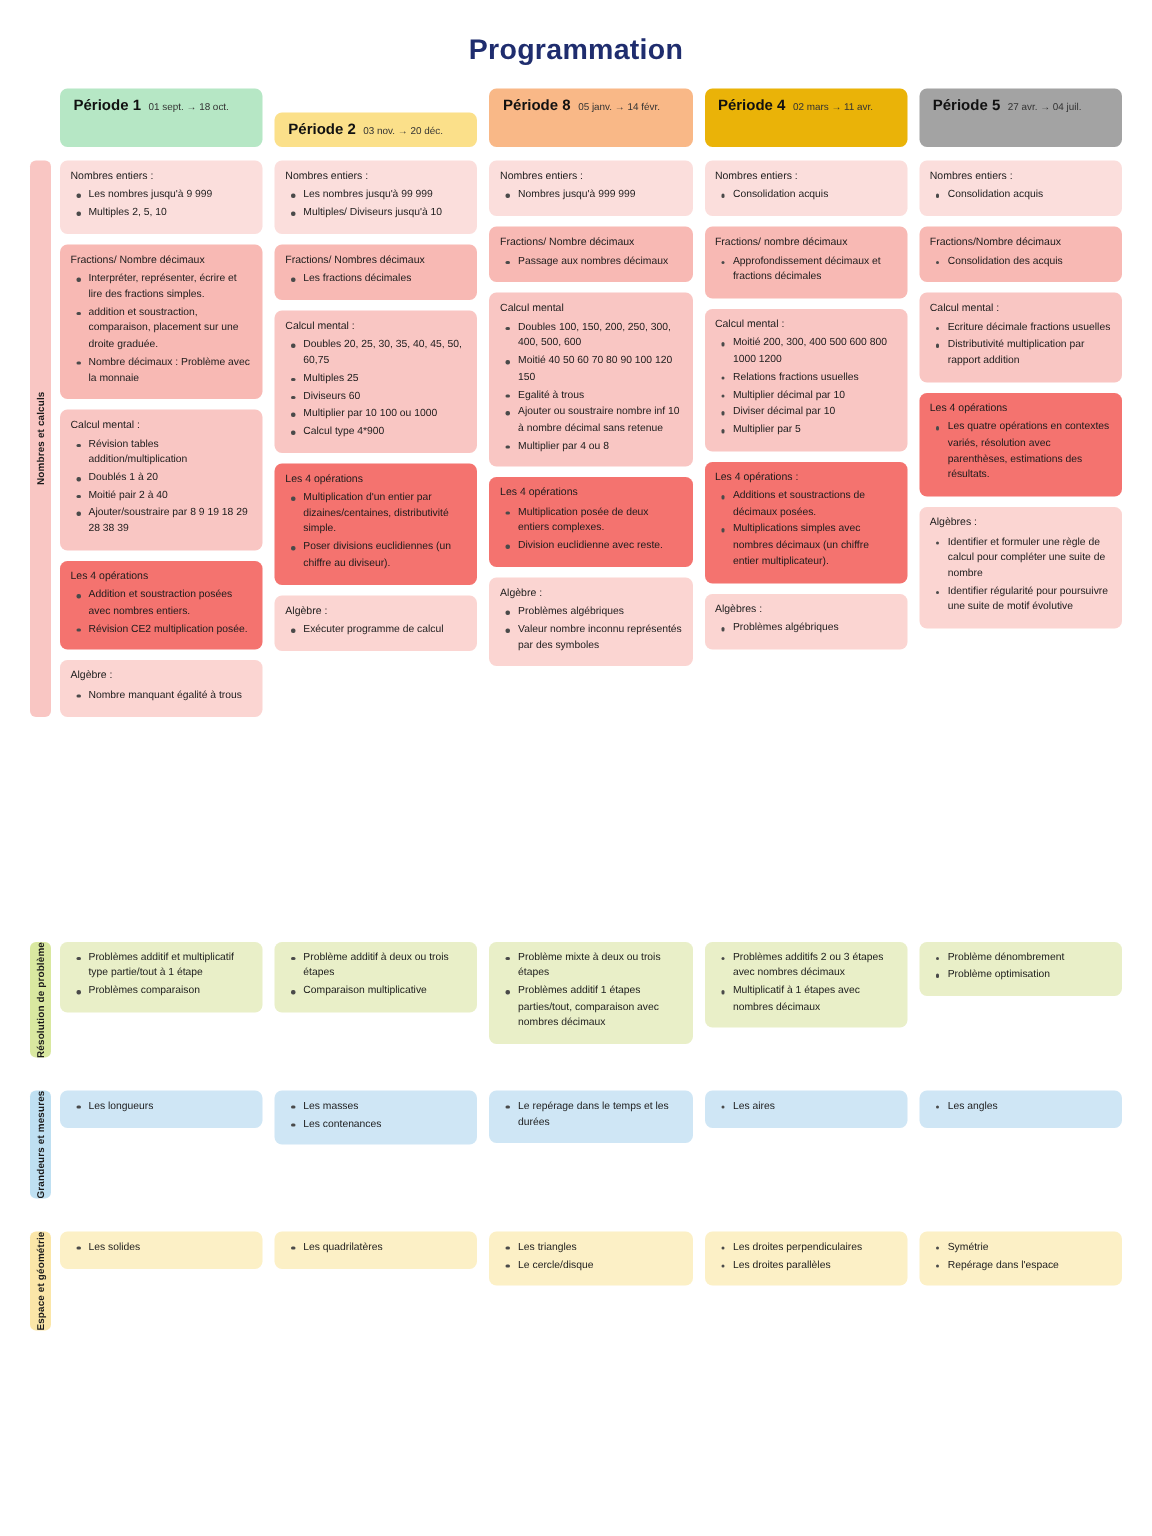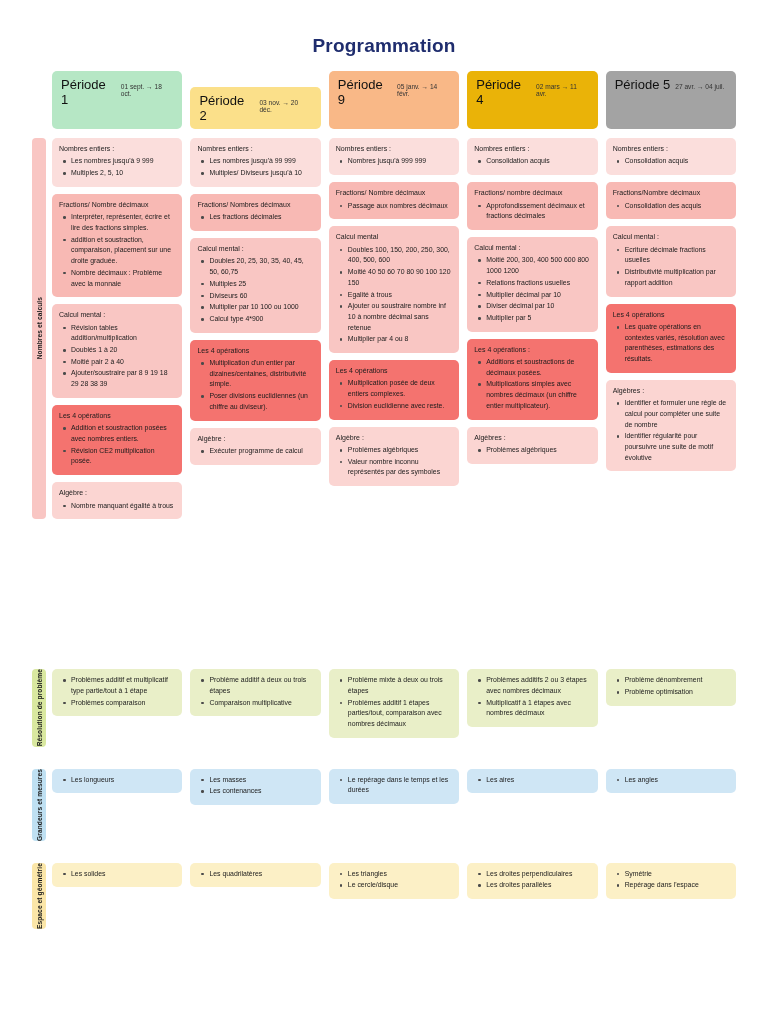"Programmation" .page { padding: 16px -> 4px }
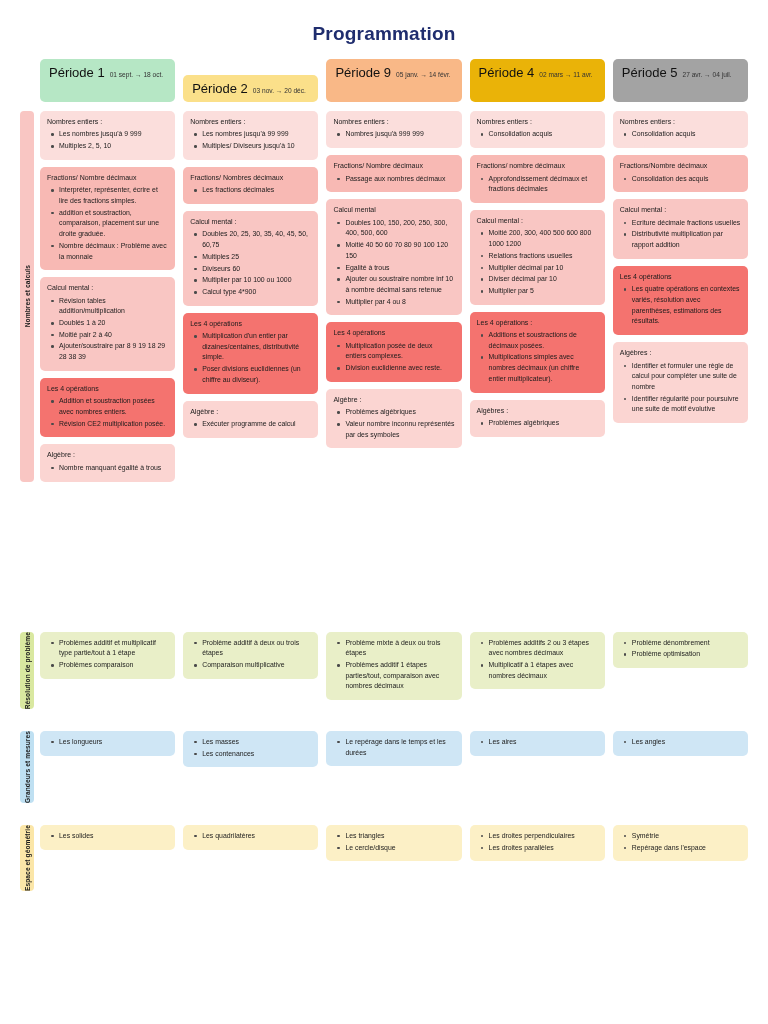"Période 1" .period-chip .p-name { font-size: 13px -> 10px; font-weight: normal -> bold }
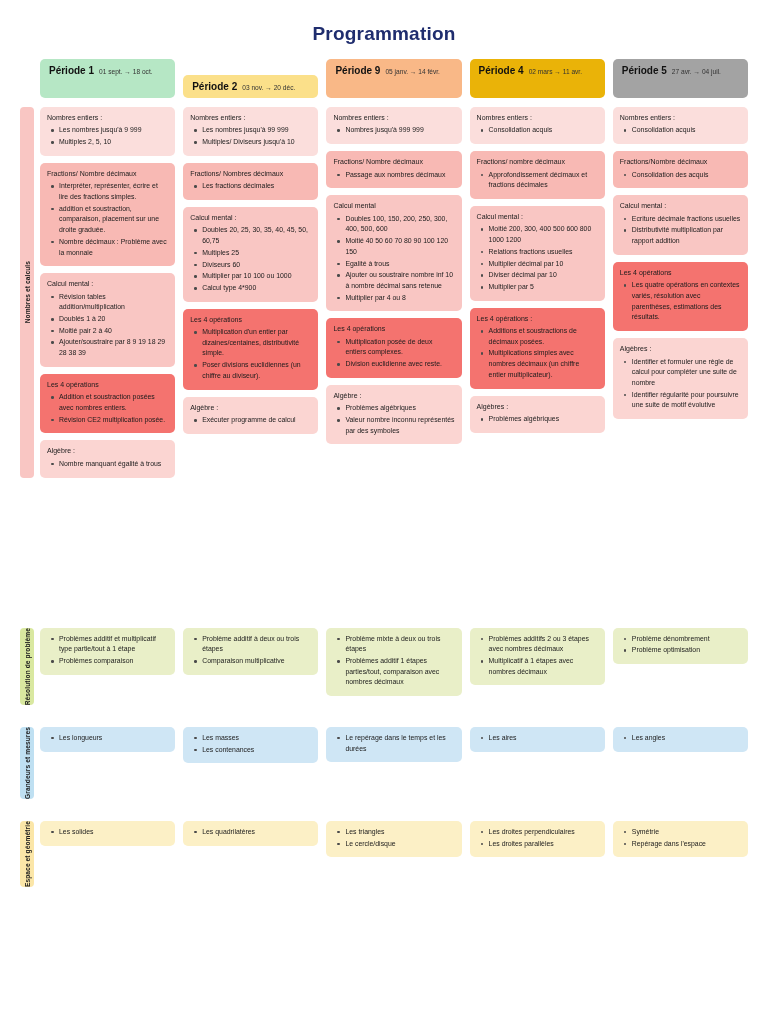"Période 9" span.p-name { text: 9 -> 8 }
